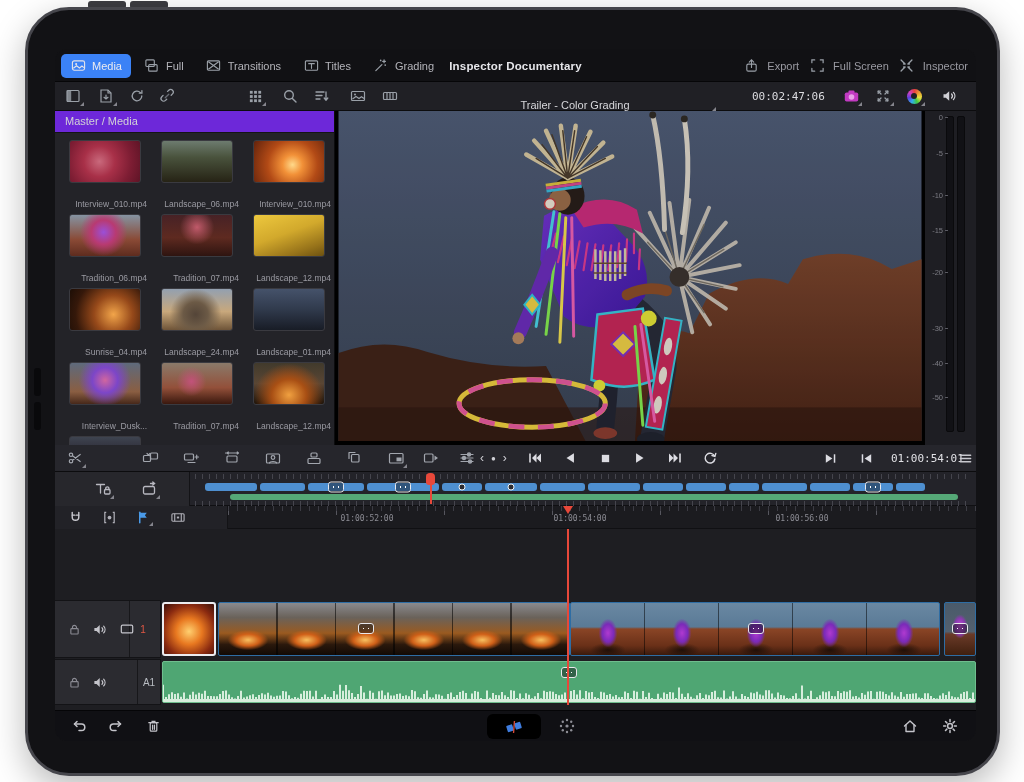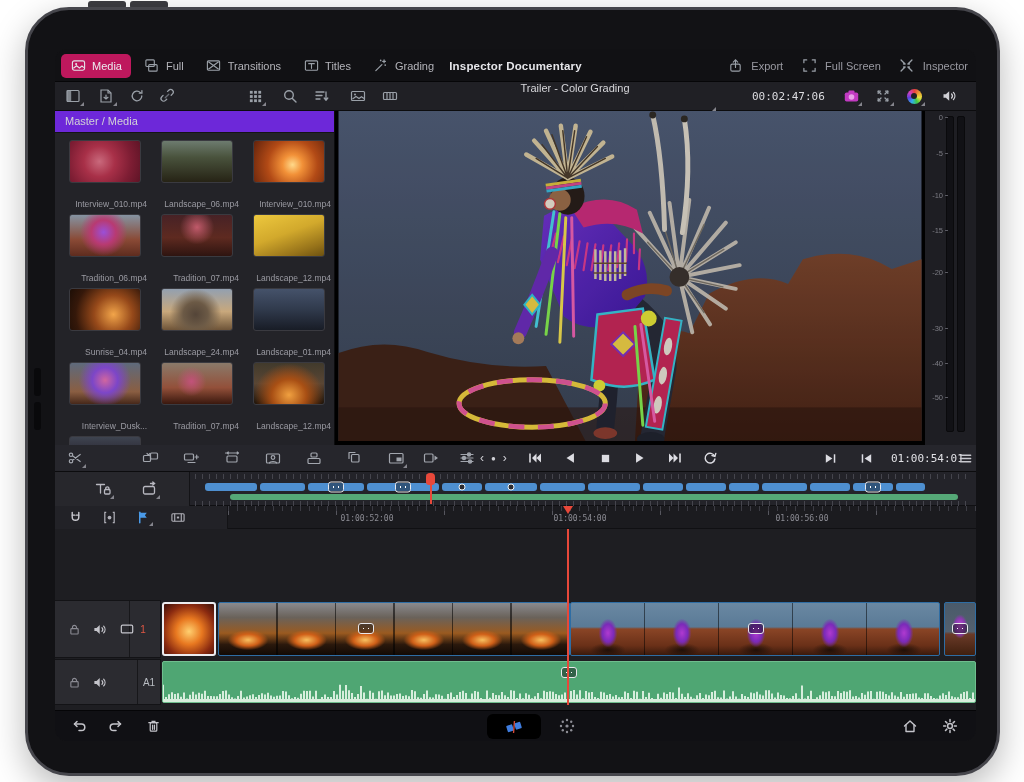"Media" .tab.active { background: #be185d -> #3b82f6 }
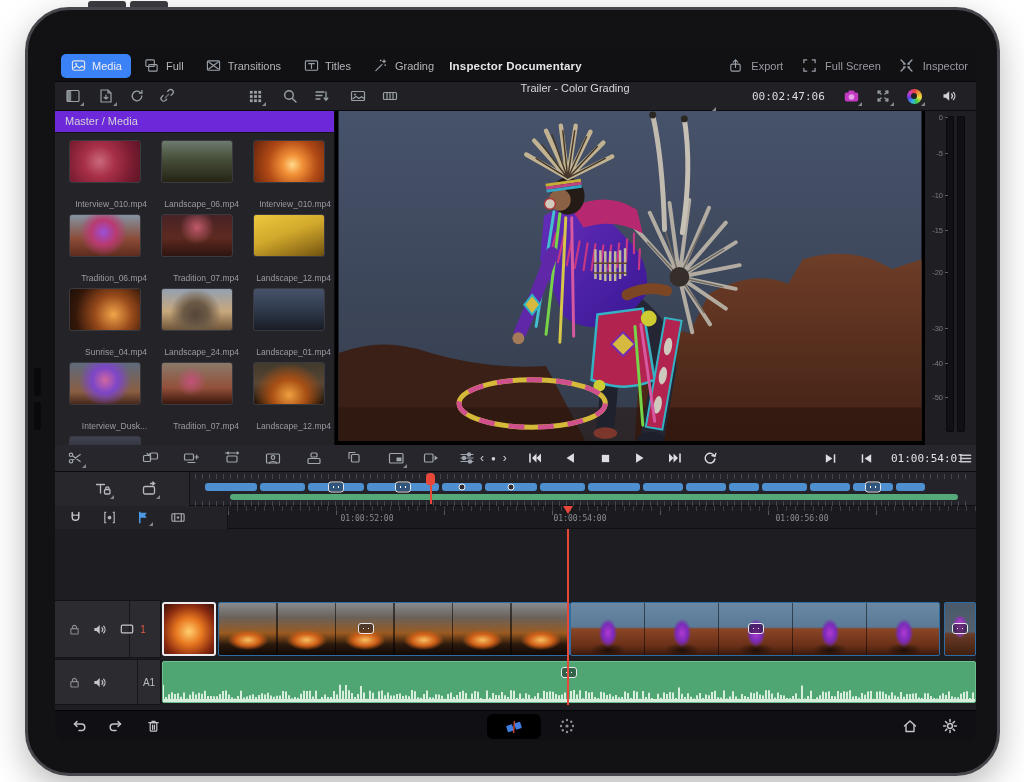"Export" .tb-actions { gap: 16px -> 8px }
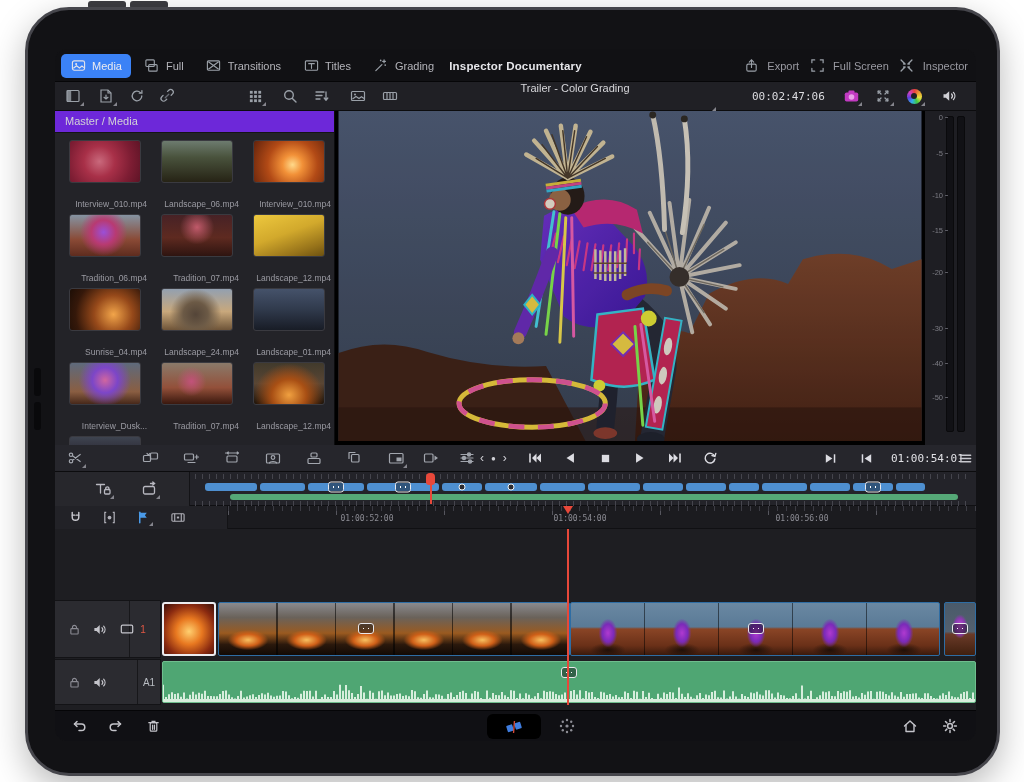"Trailer - Color Grading" .t2-title { align-items: flex-start -> flex-end }
